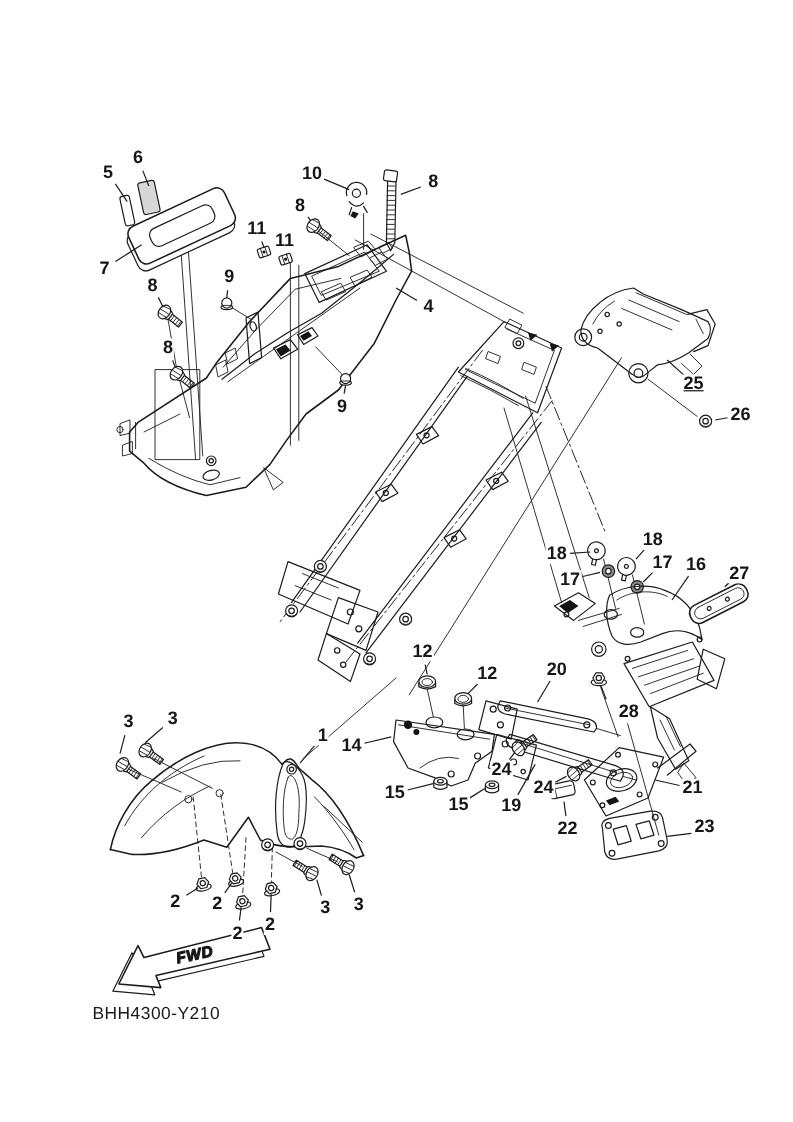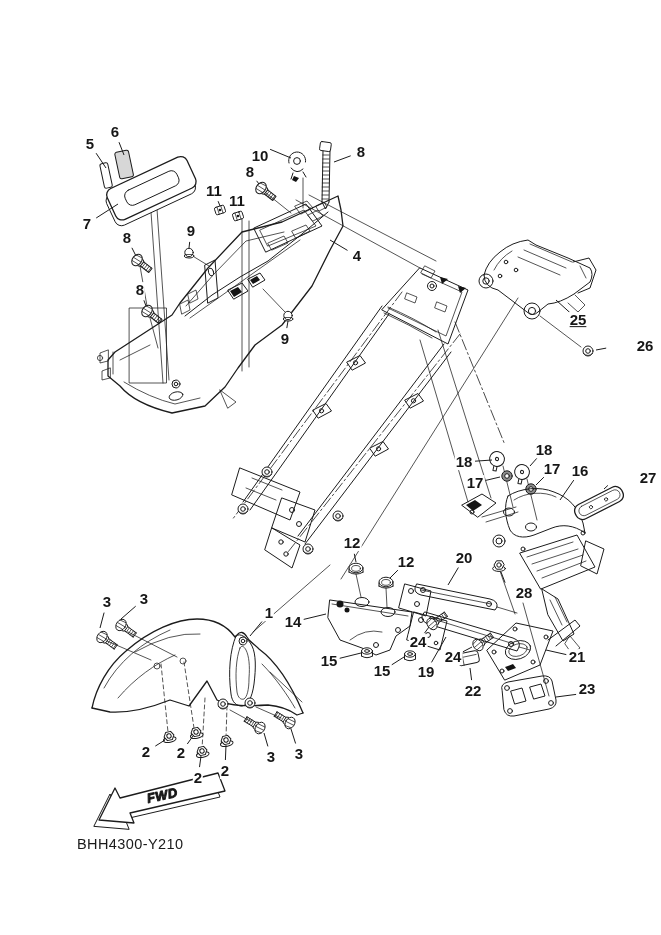"10" div.callout { top: 156px -> 145px }
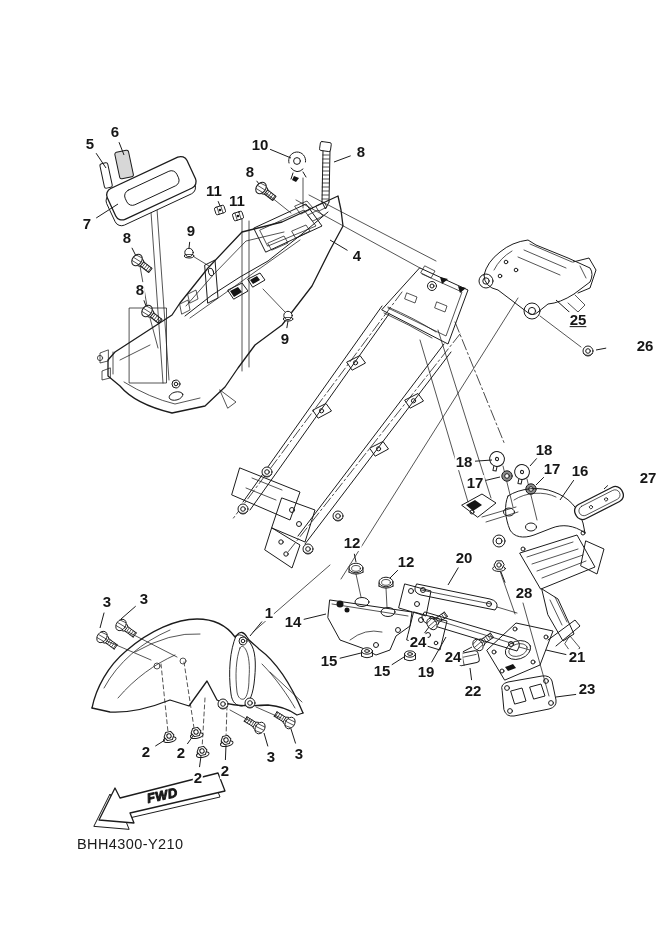"26" div.callout { margin-left: 28px -> none }
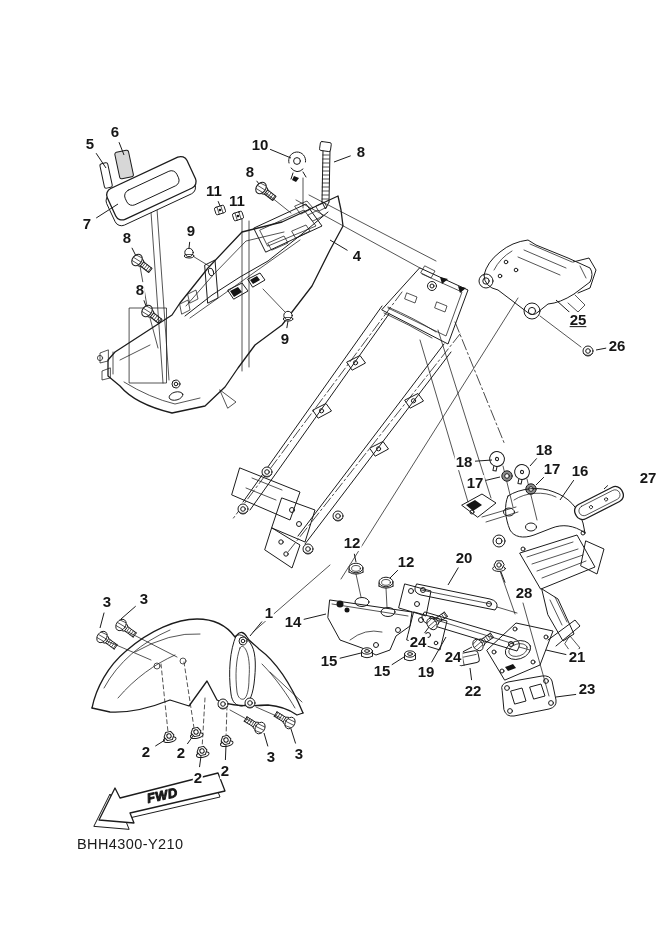"27" div.callout { margin-left: 32px -> none }
